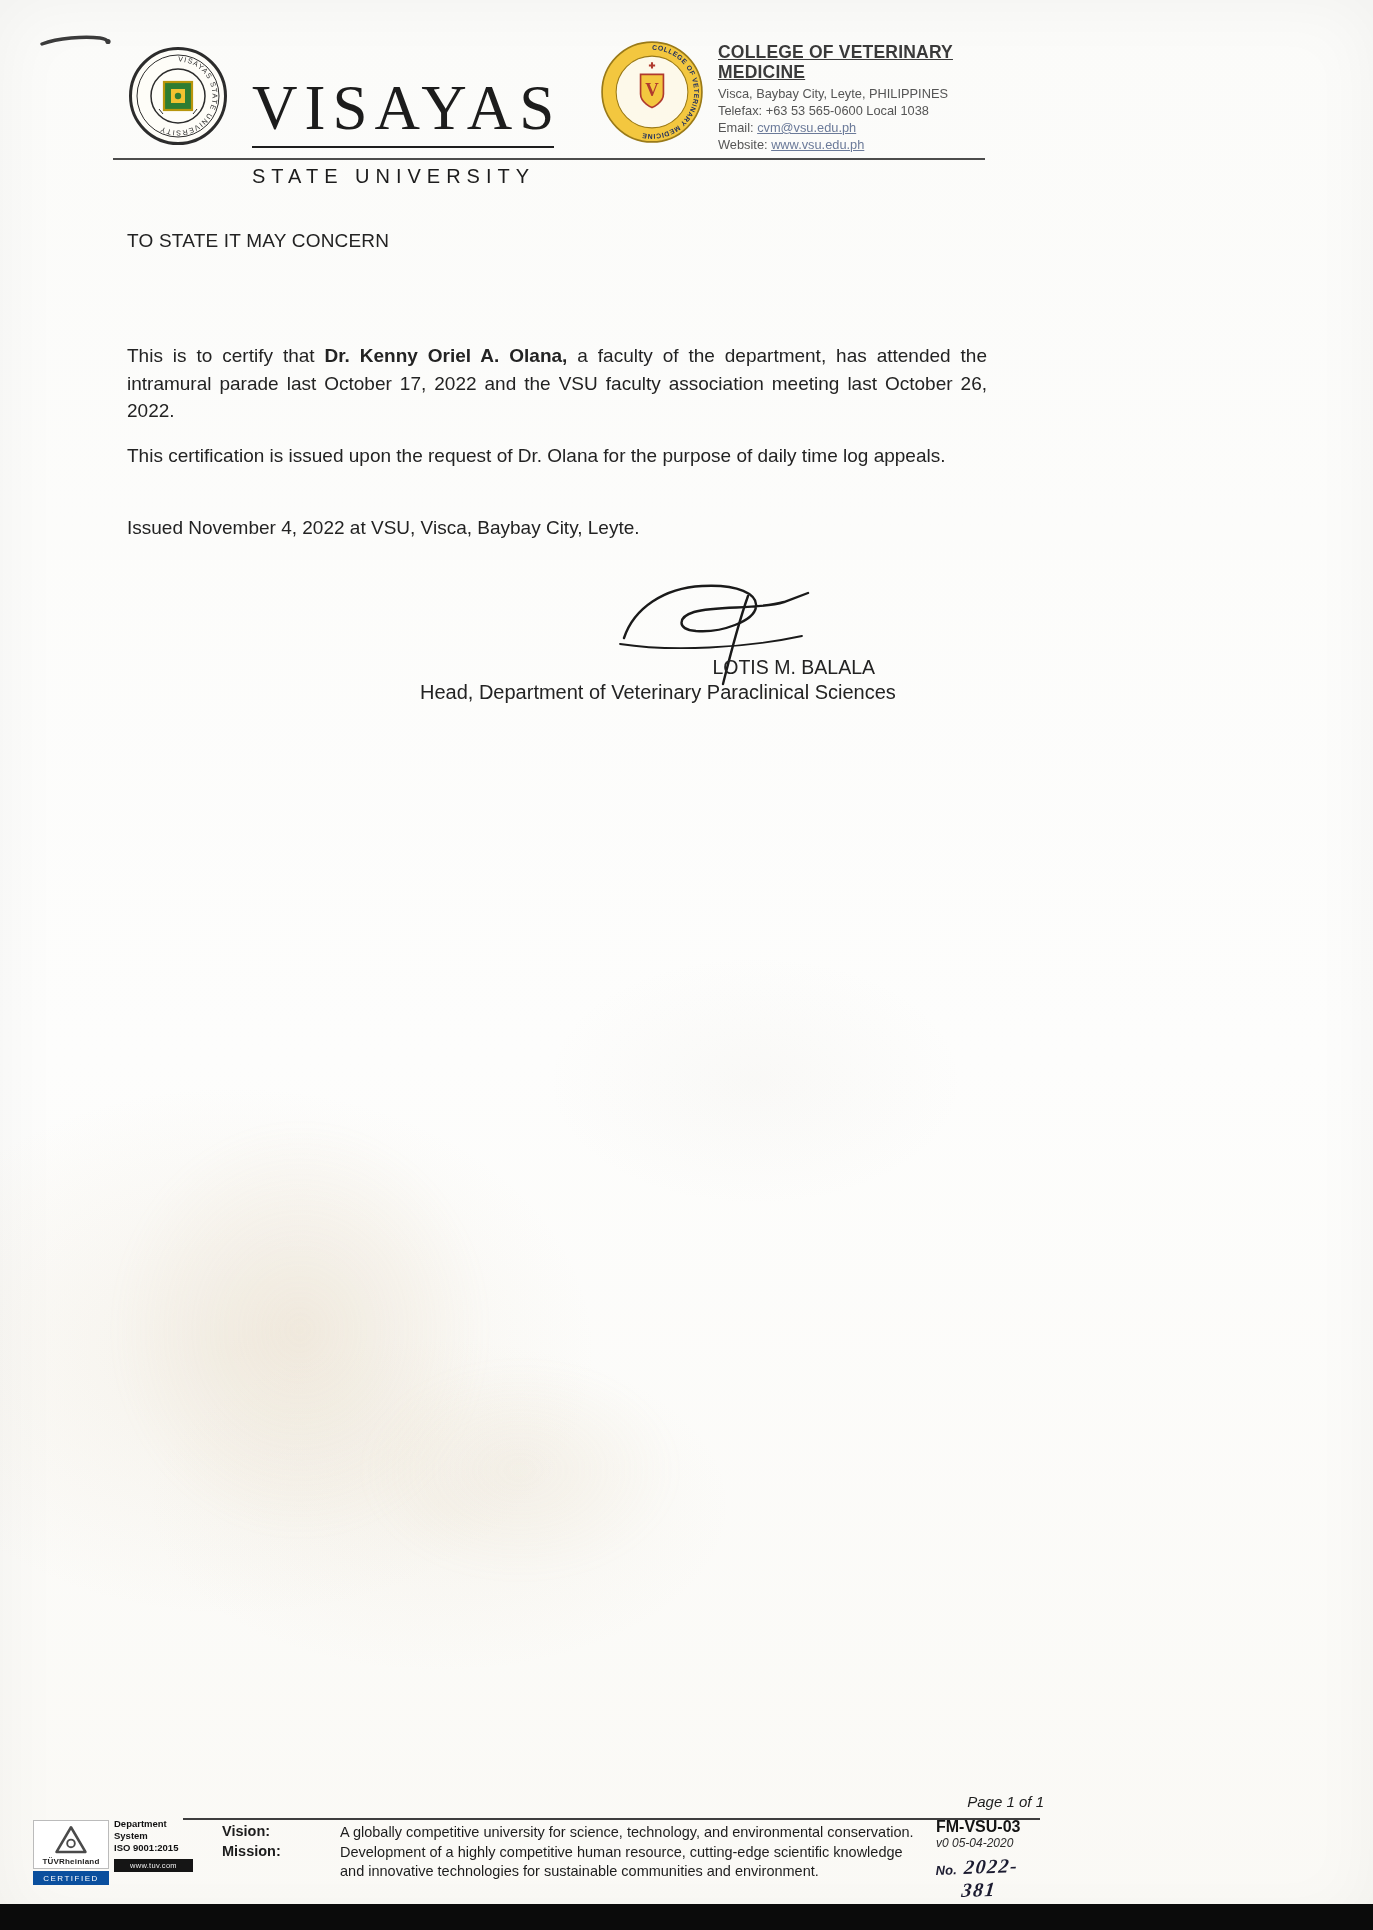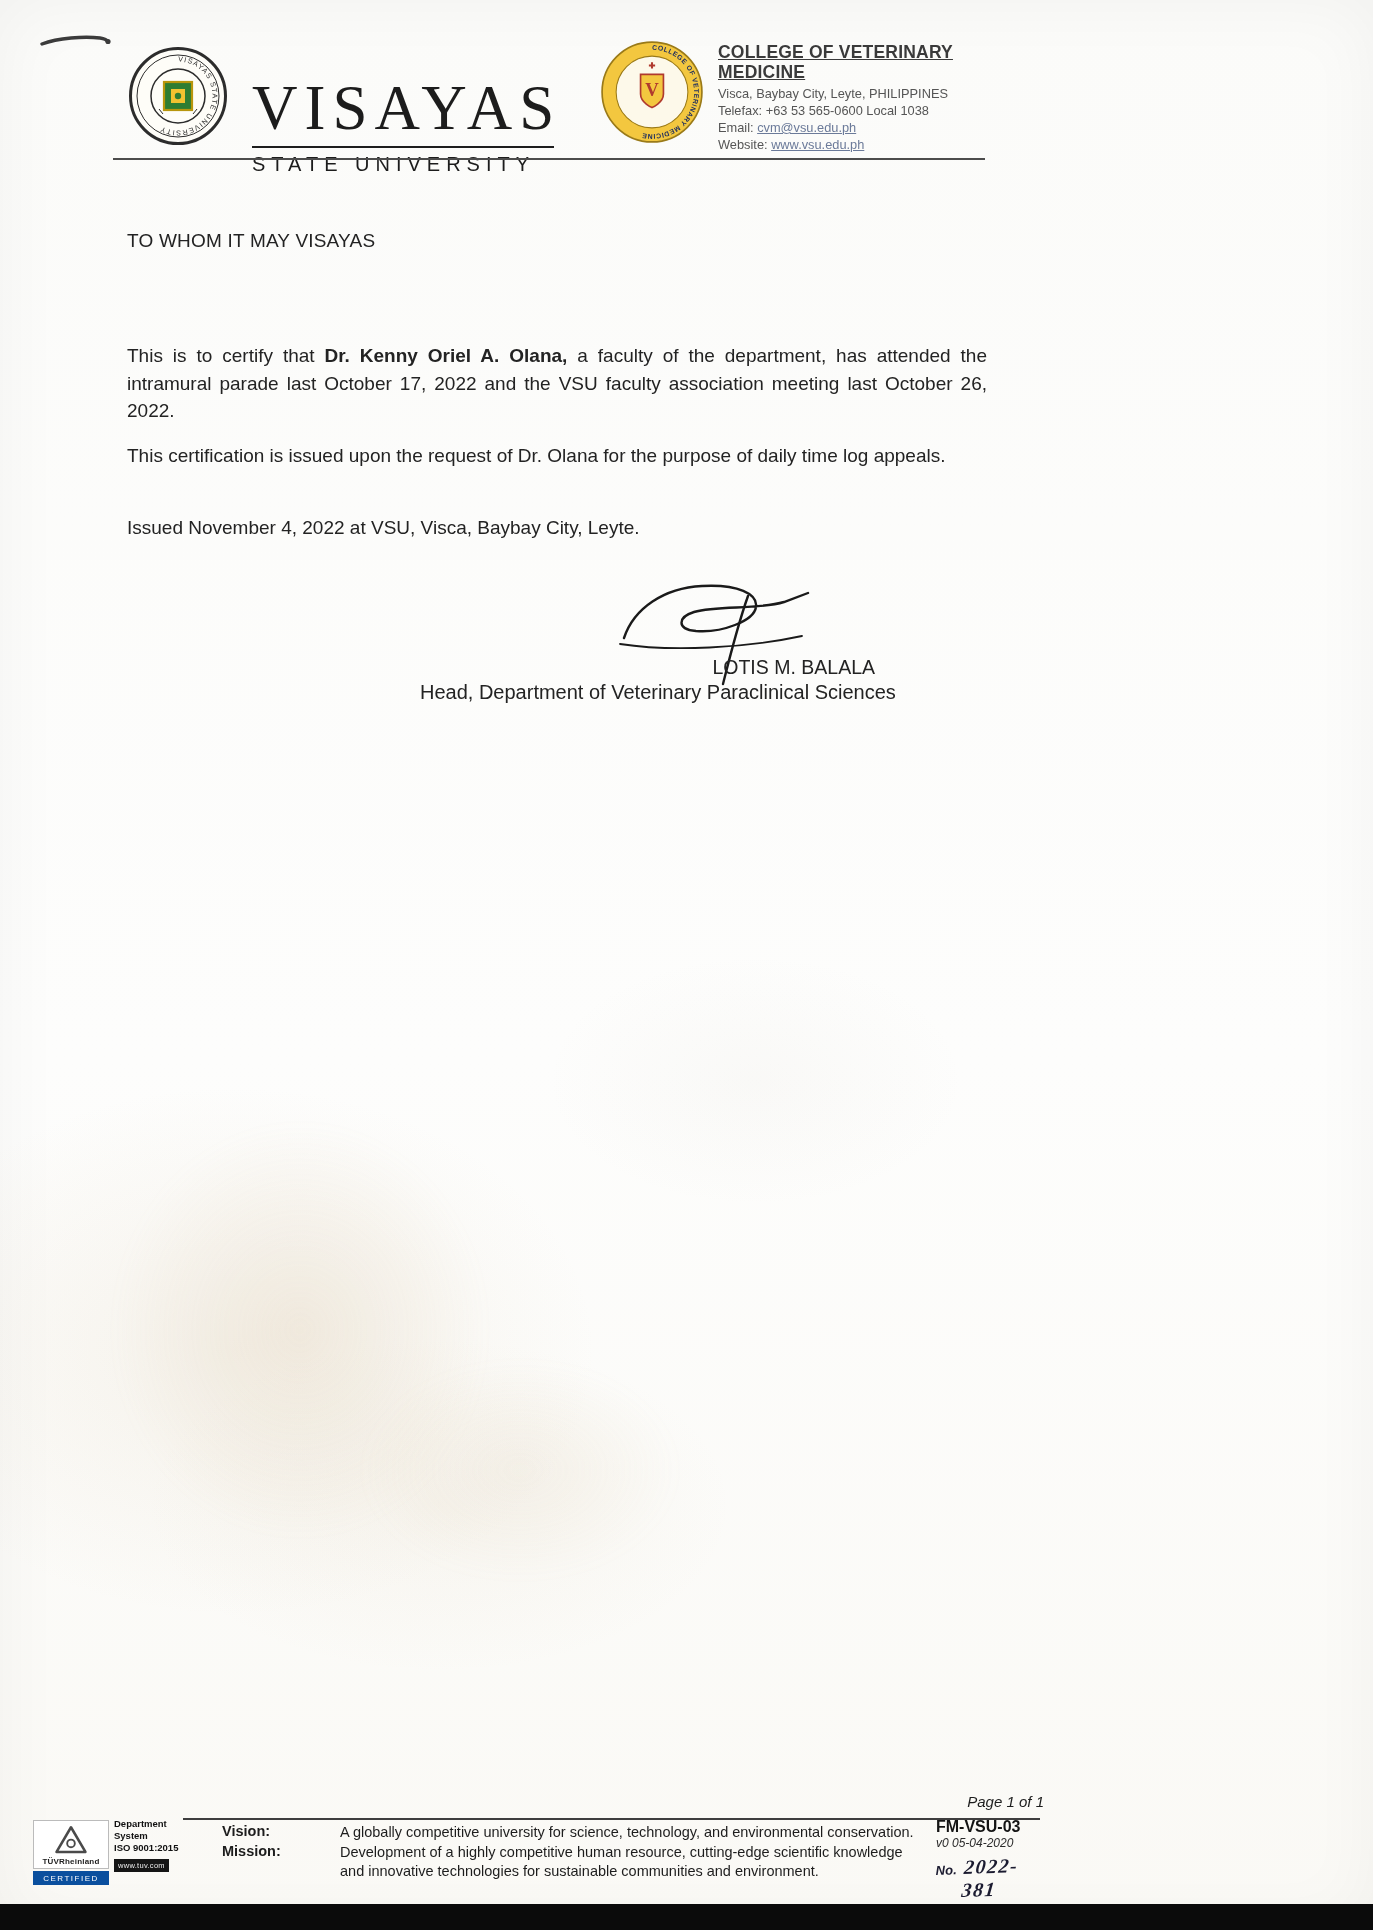"STATE UNIVERSITY" .wordmark-sub { padding-top: 5px -> 17px }
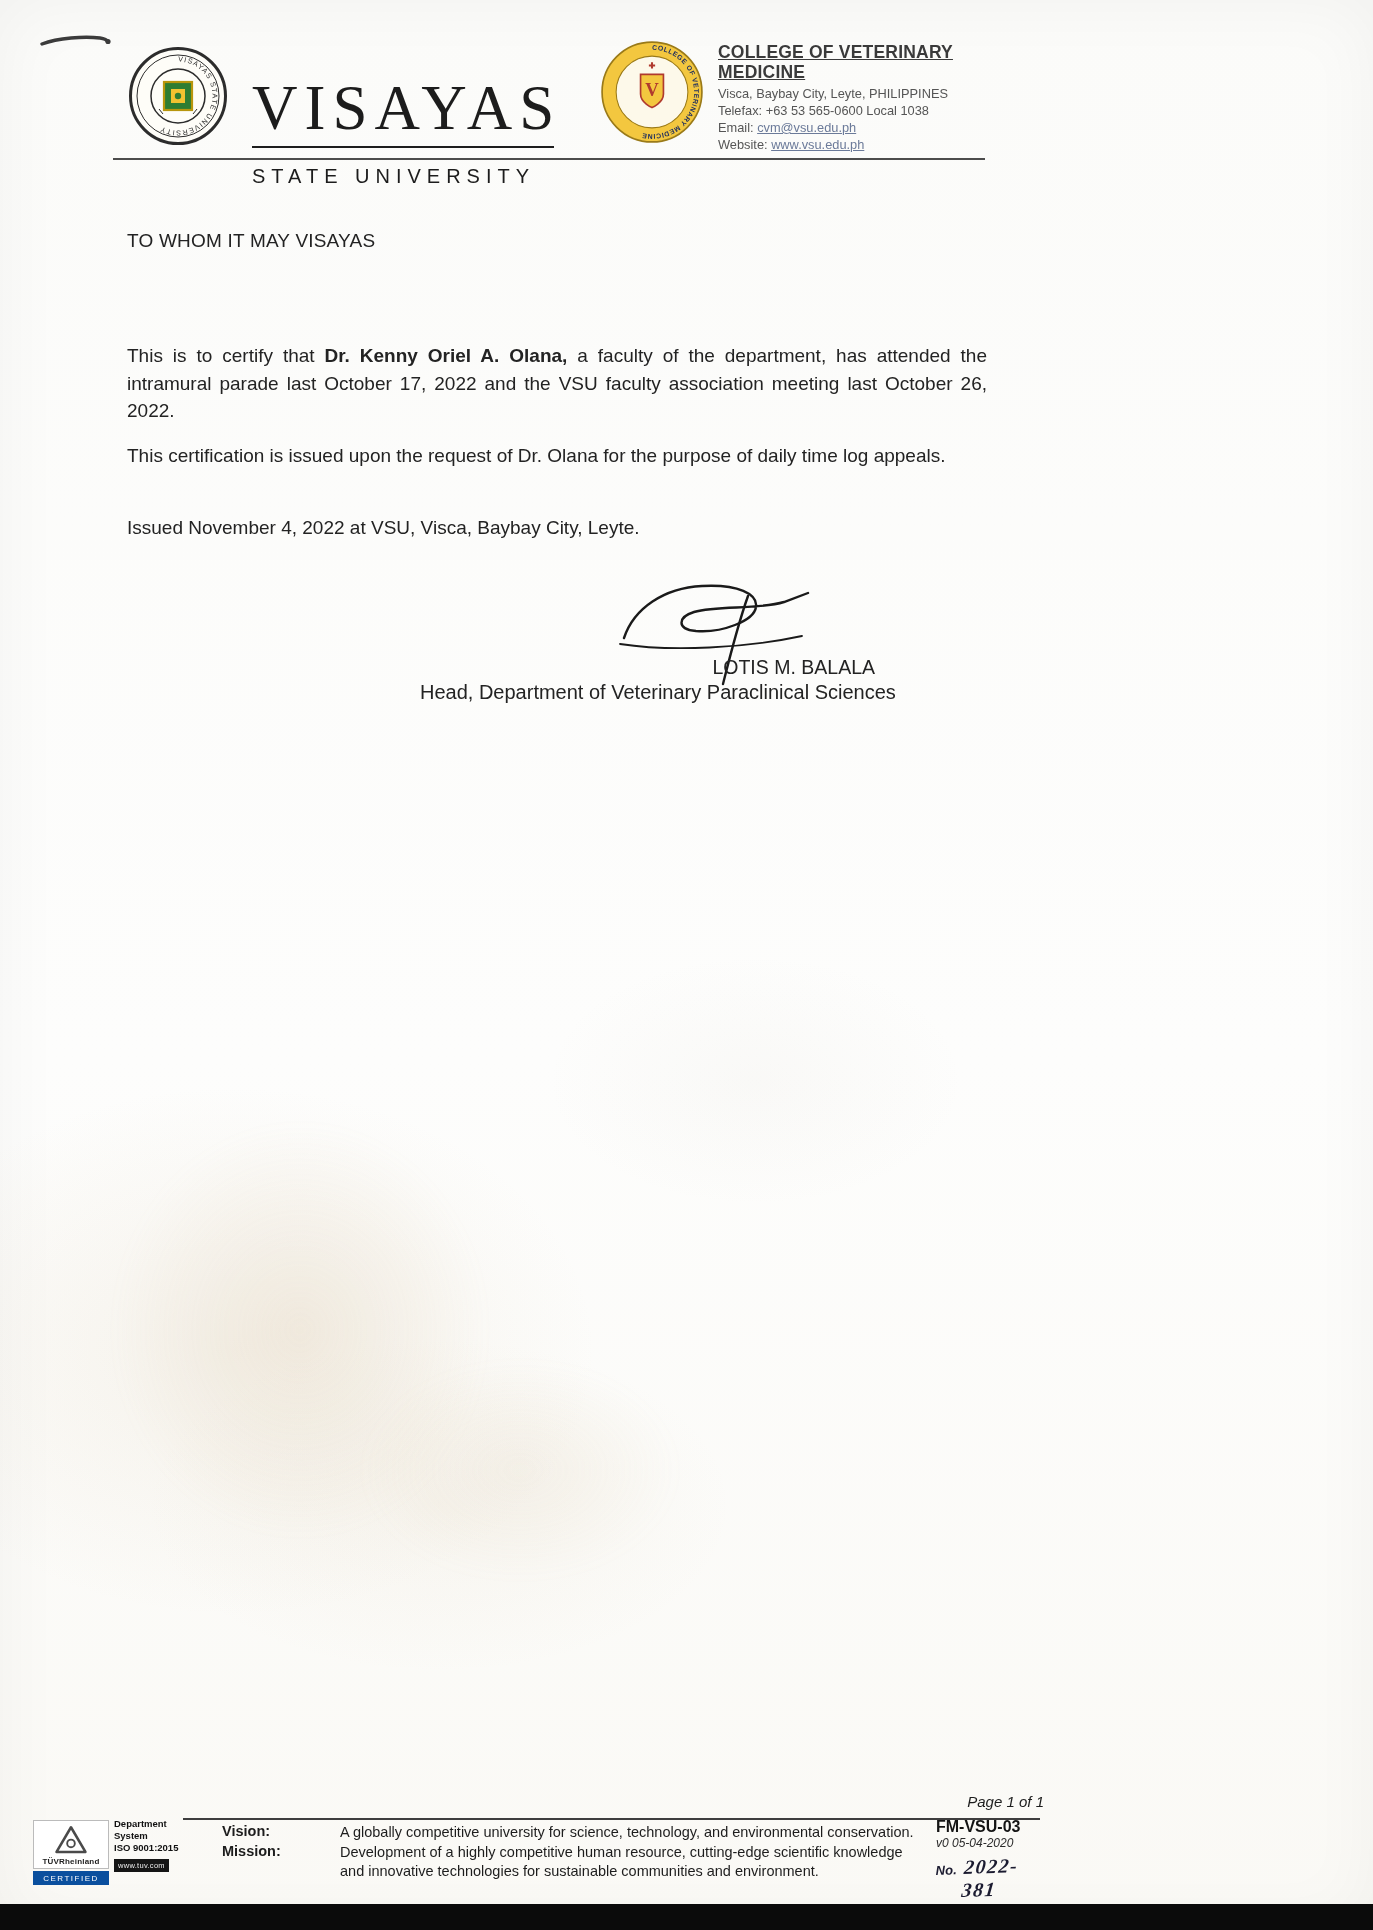"TO WHOM IT MAY VISAYAS" div.abs { text: WHOM IT MAY VISAYAS -> STATE IT MAY CONCERN }
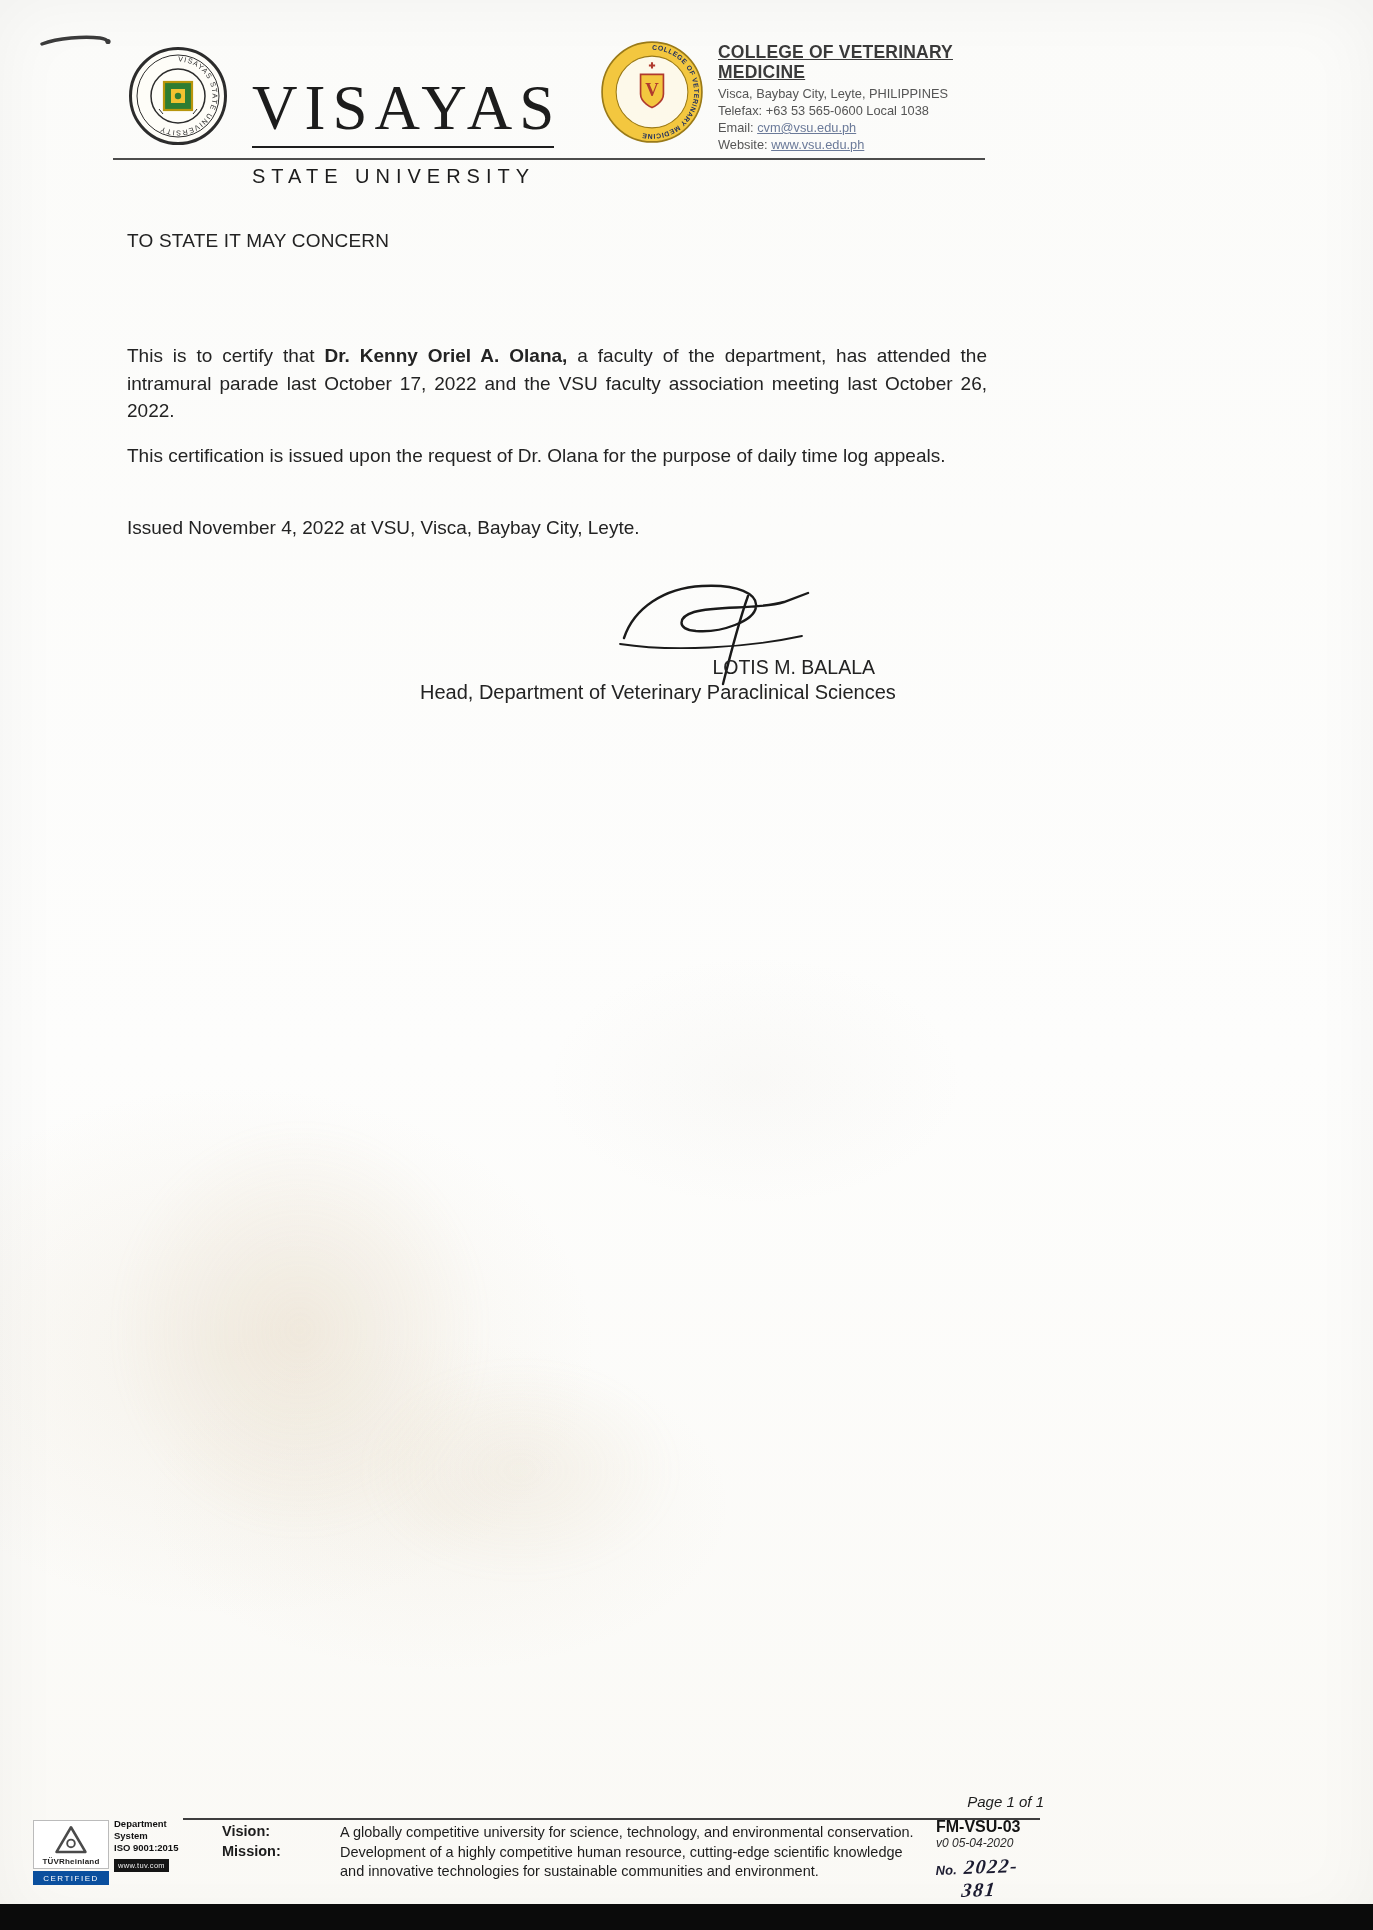"www.tuv.com" .tuv-web-box { padding: 2px 4px -> 2px 16px }
